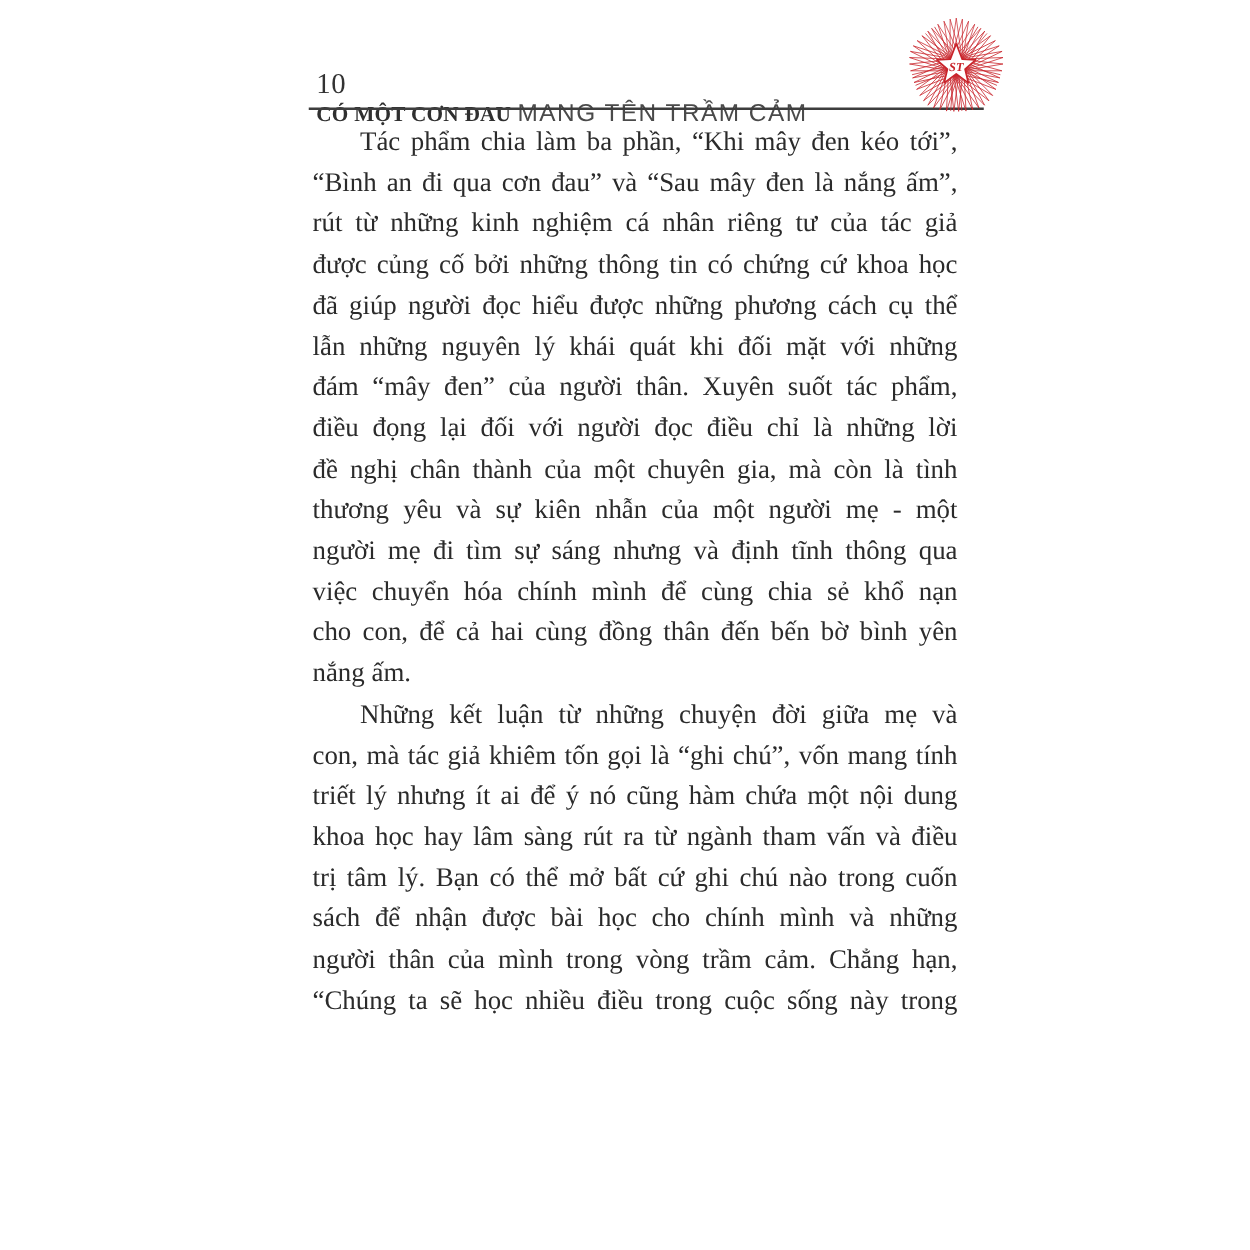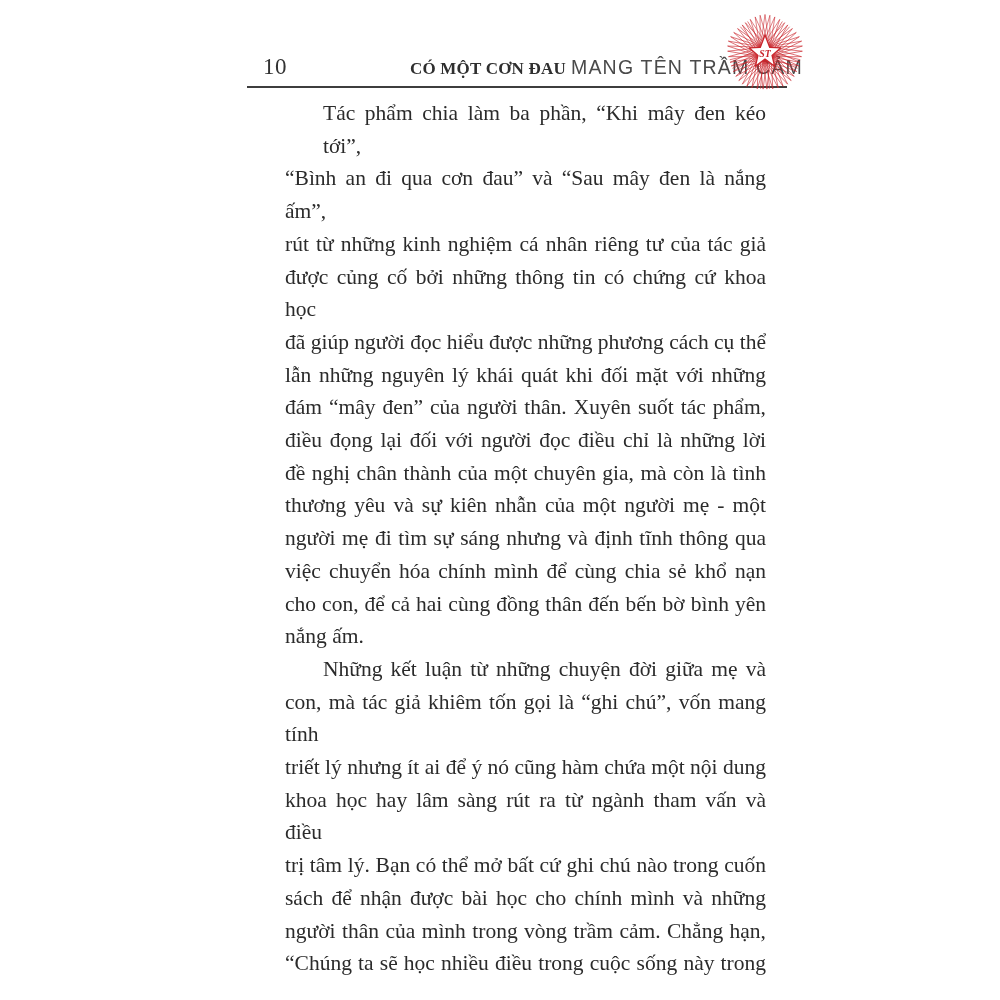"10" .header-row { flex-direction: none -> column; left: 263px -> 253px }
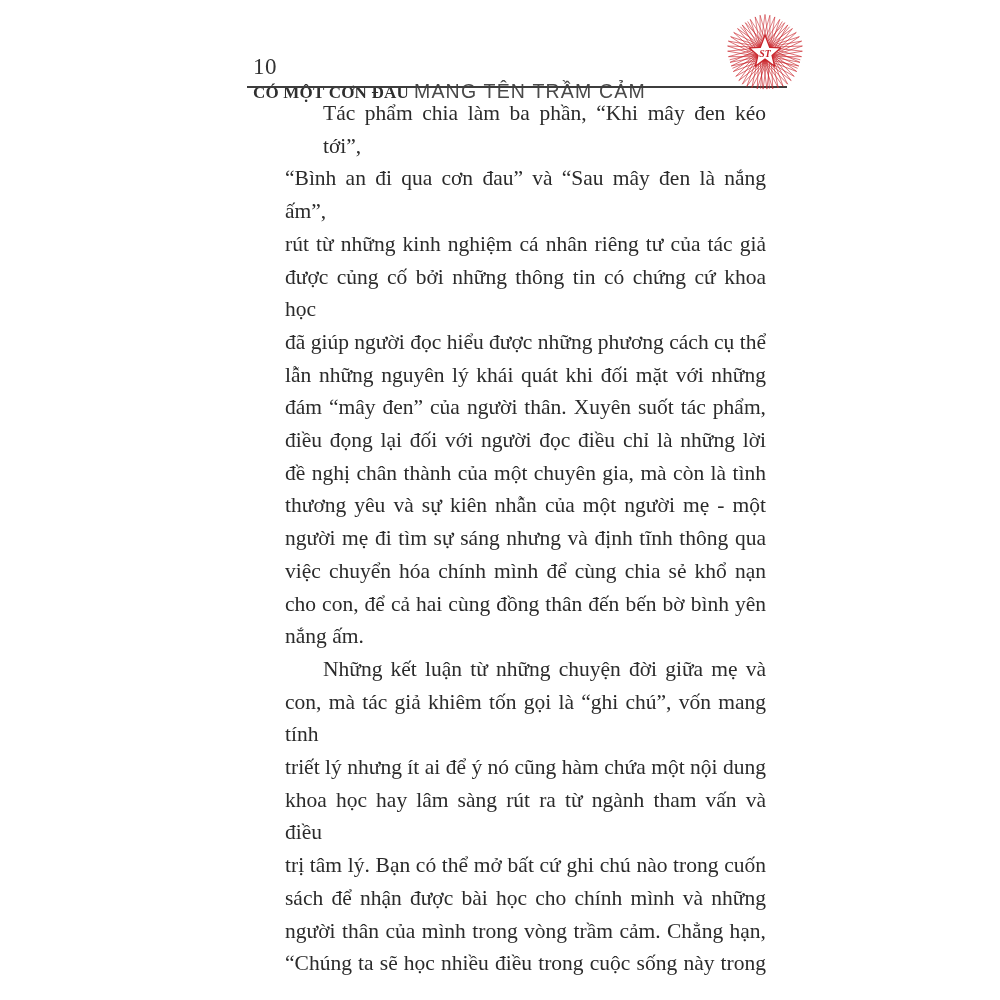"Tác phẩm chia làm ba" .line { margin-left: 35px -> none }
